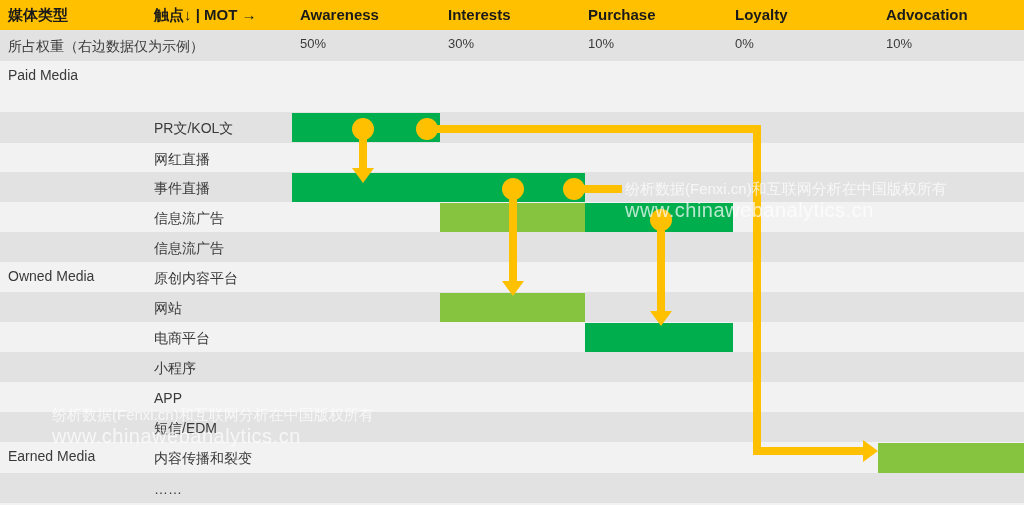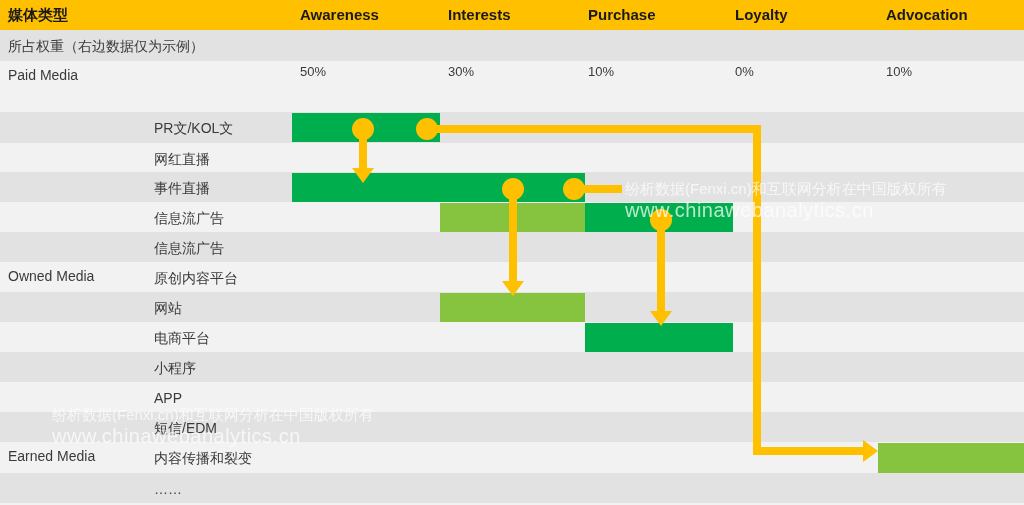"触点↓ | MOT →" span.cell { html: none -> <span>触点↓ | MOT →</span> }
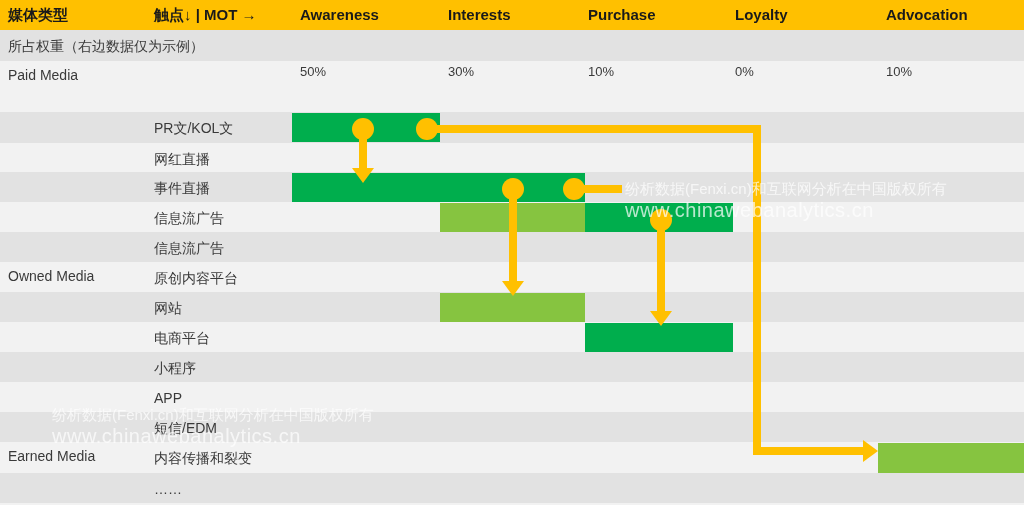"50%" .row .weight { margin-top: 28px -> none }
